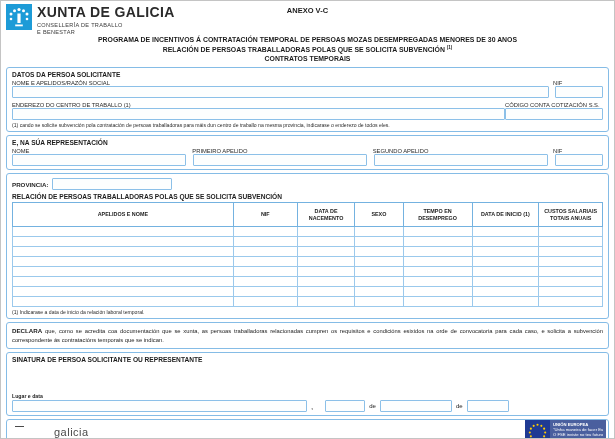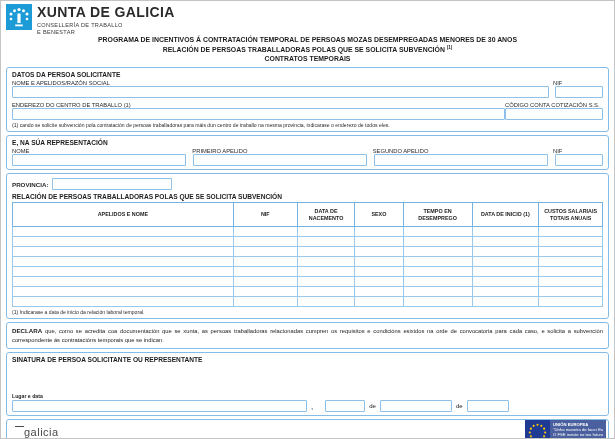"ANEXO V-C" div.annex { html: none -> <div>ANEXO V-C</div> }
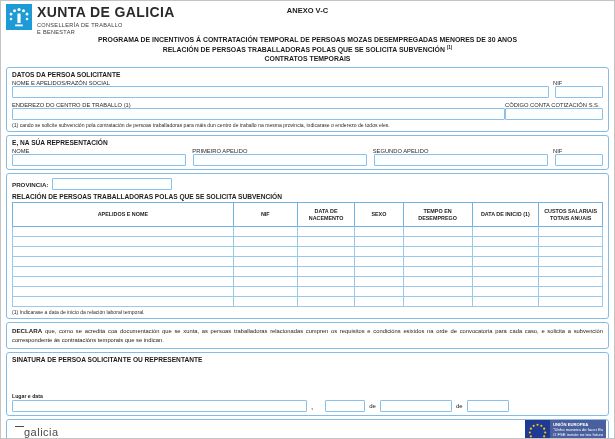"galicia" .galicia { gap: none -> 30px }
